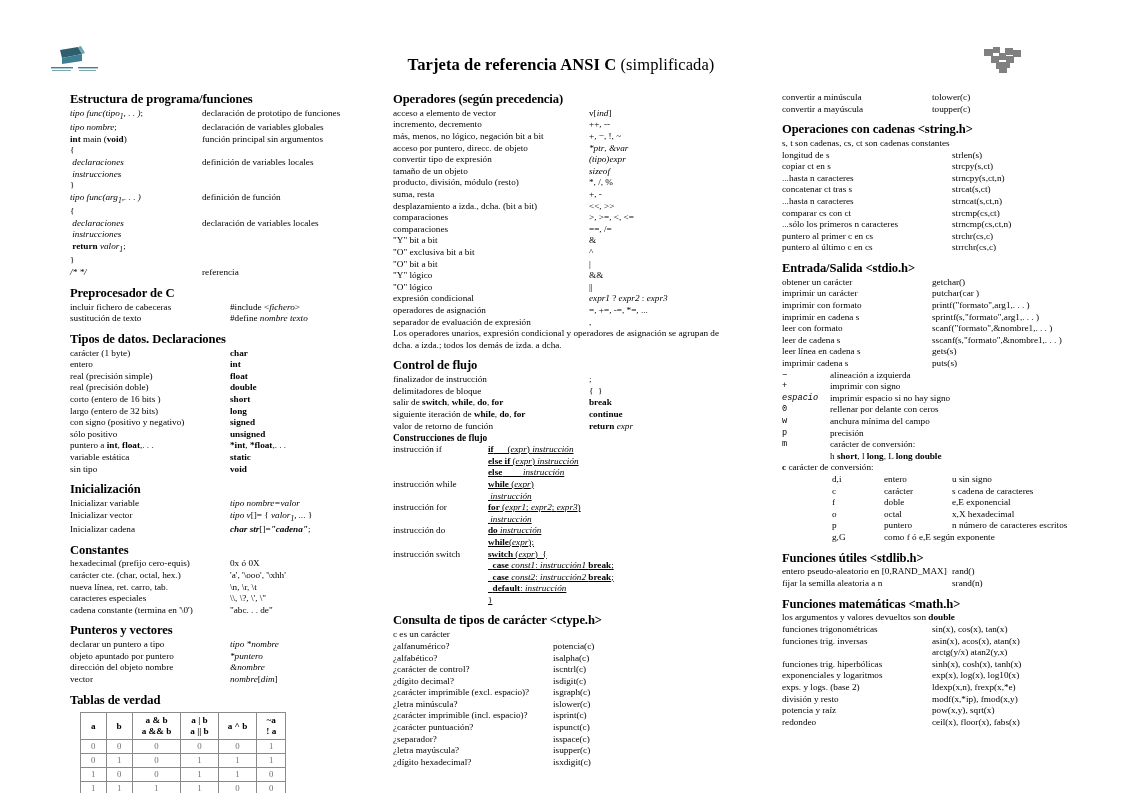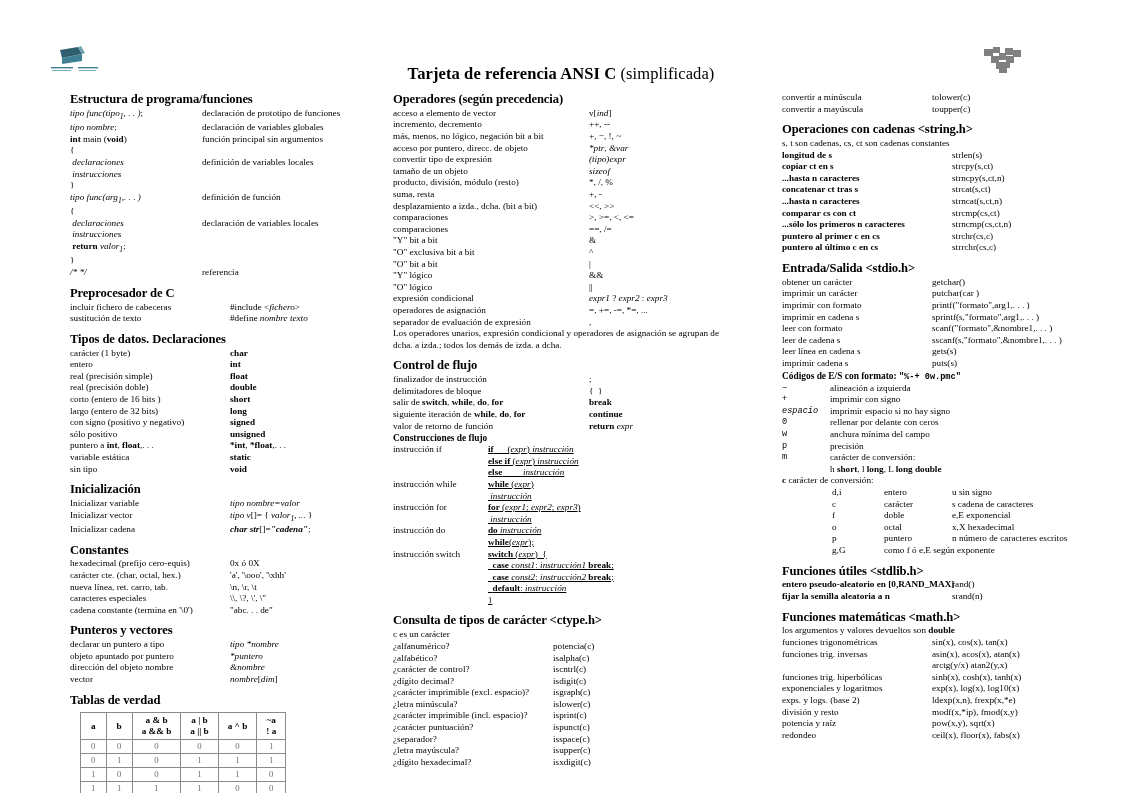"Tarjeta de referencia ANSI C" .doc-title { top: 64px -> 55px }
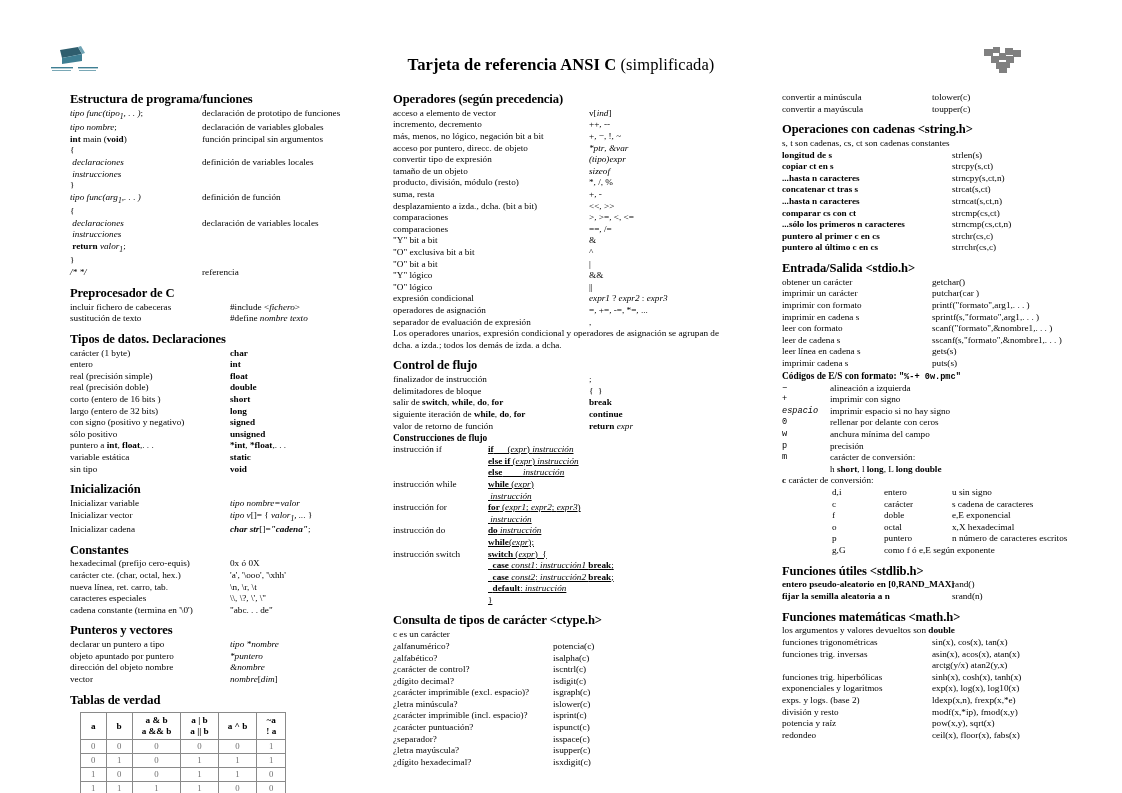"longitud de s" .col-3 .row.wide3 .lbl { font-weight: bold -> none }
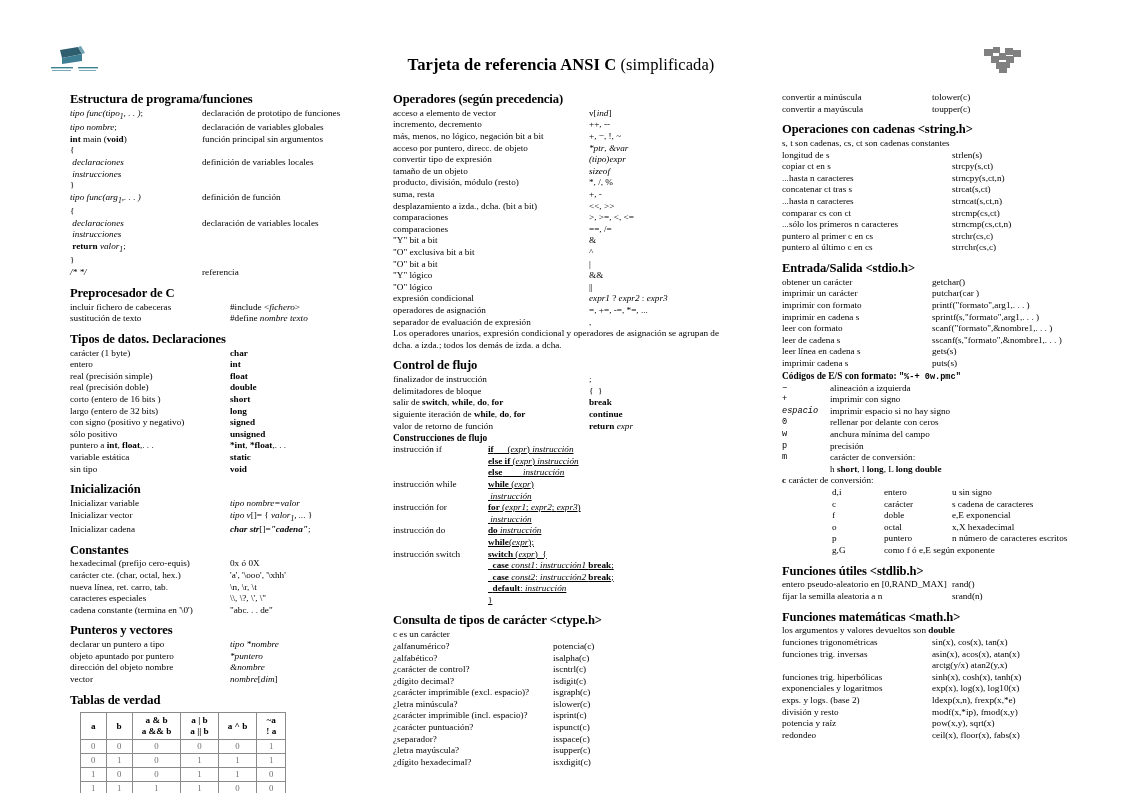"Códigos de E/S con formato:" div.subhead { html: <div> <span>Códigos de E/S con formato:</span> <span>"%-+ 0w.pmc"</span> </div> -> none }
